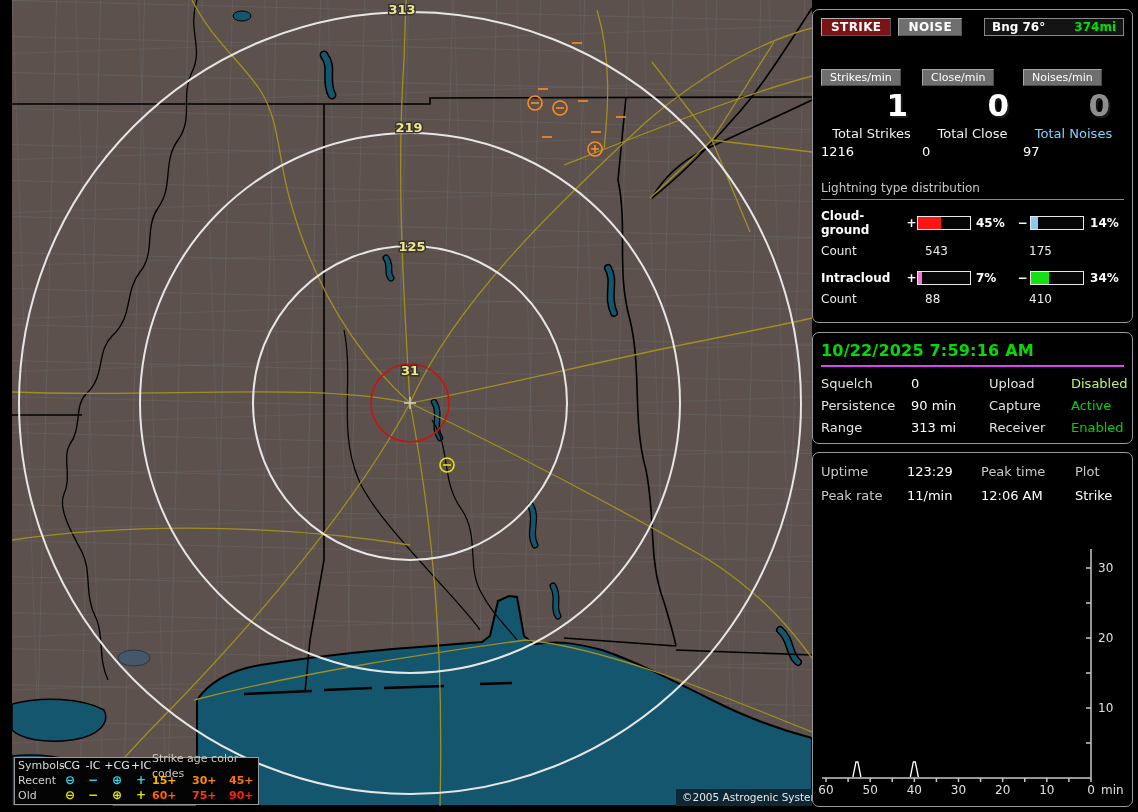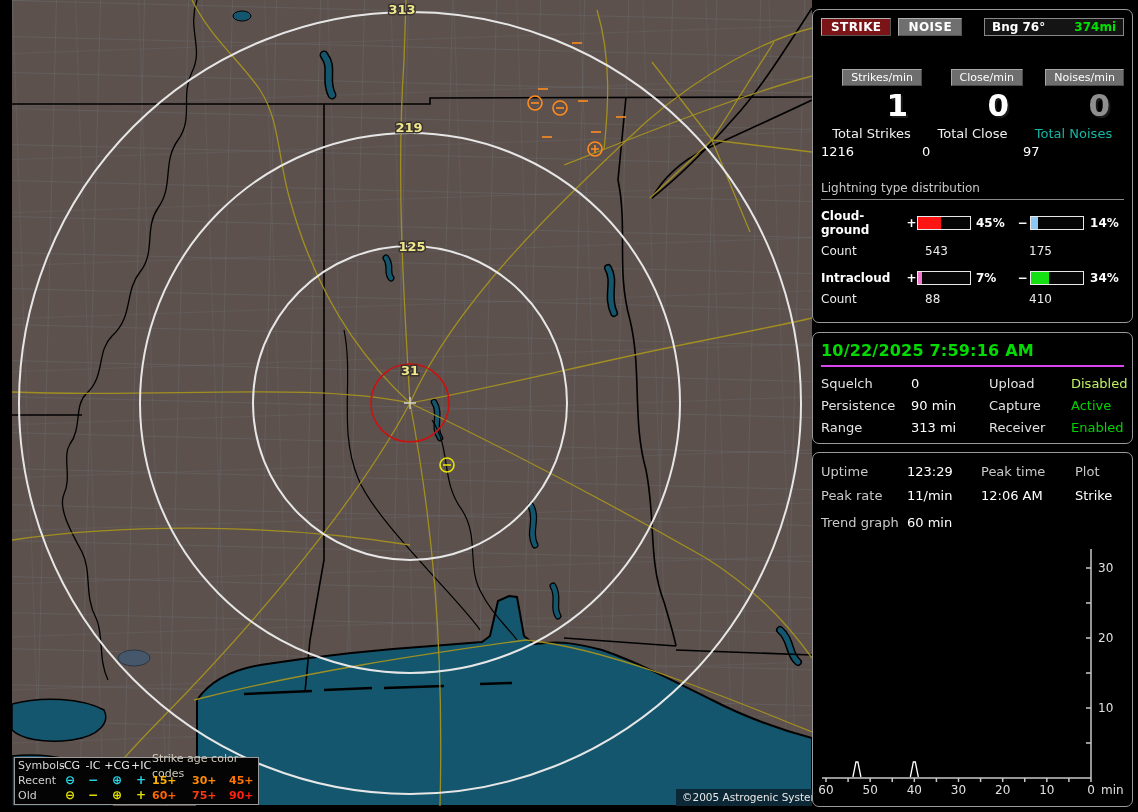"Strikes/min" .chips-row { text-align: right -> left }
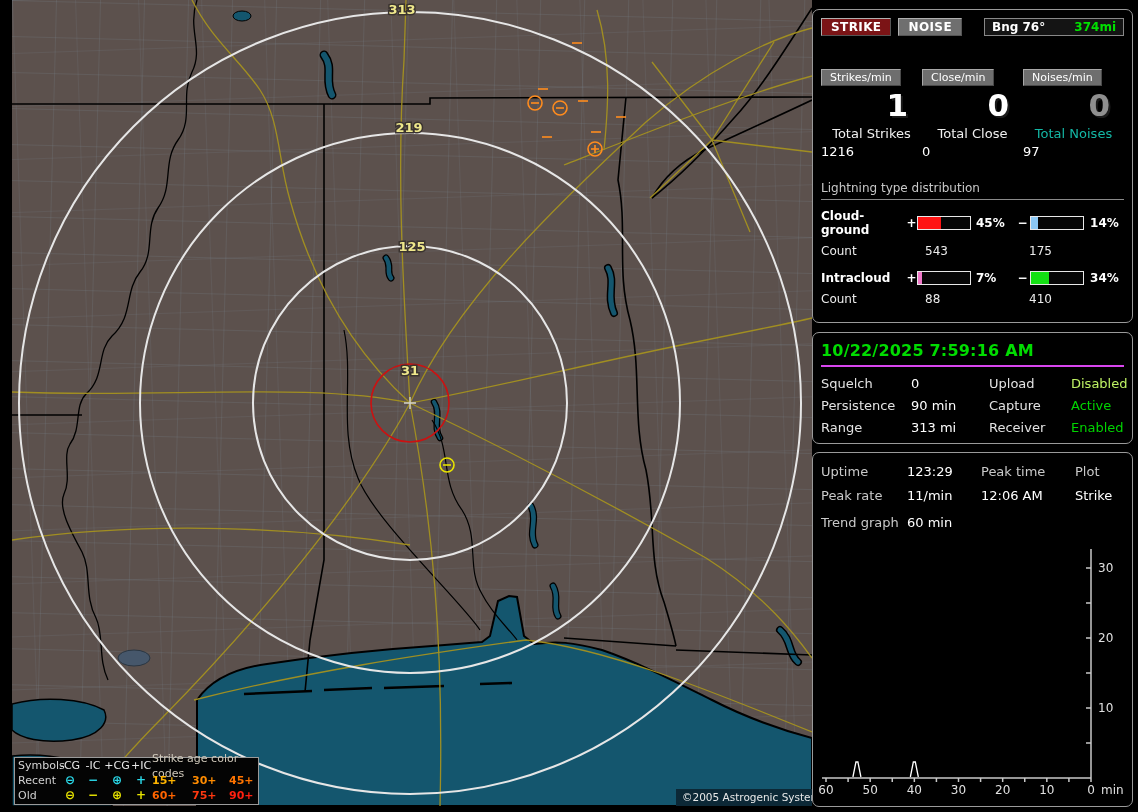"Total Noises" .totlbl-dim { color: #14b8a6 -> #7dd3fc }
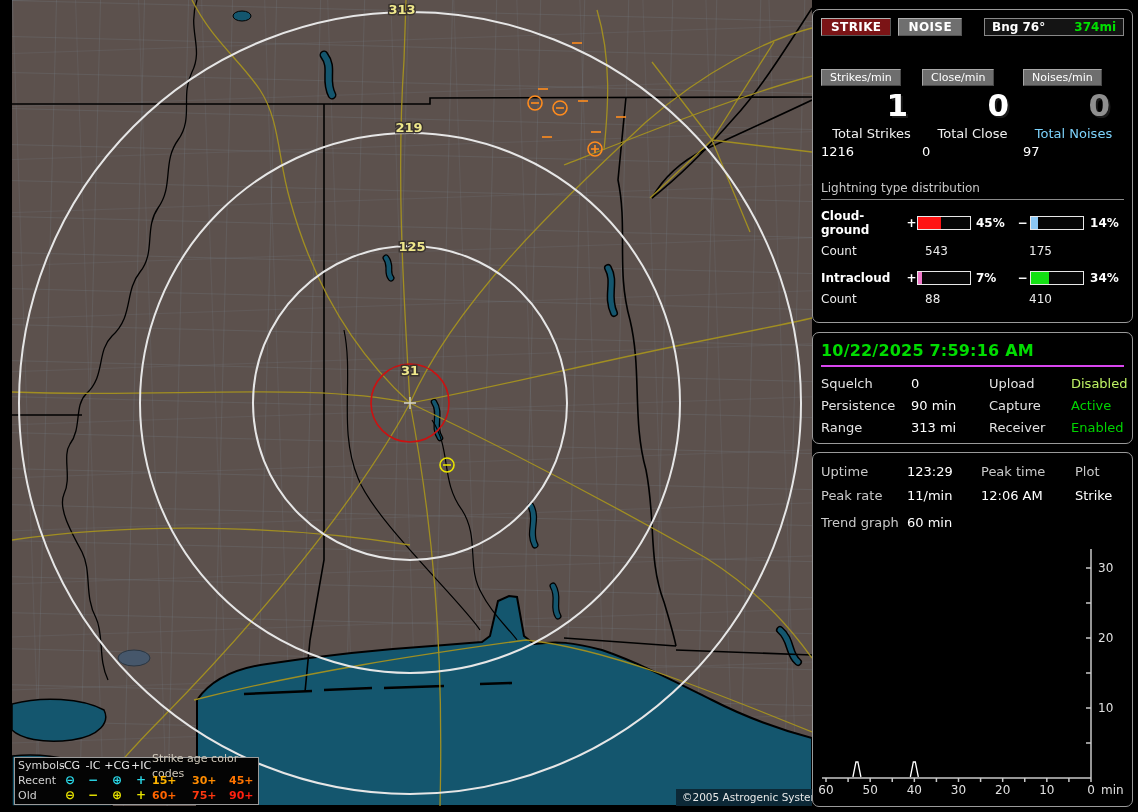"Trend graph" div.trend-row { html: <div> <div>Trend graph</div> <div>60 min</div> </div> -> none }
